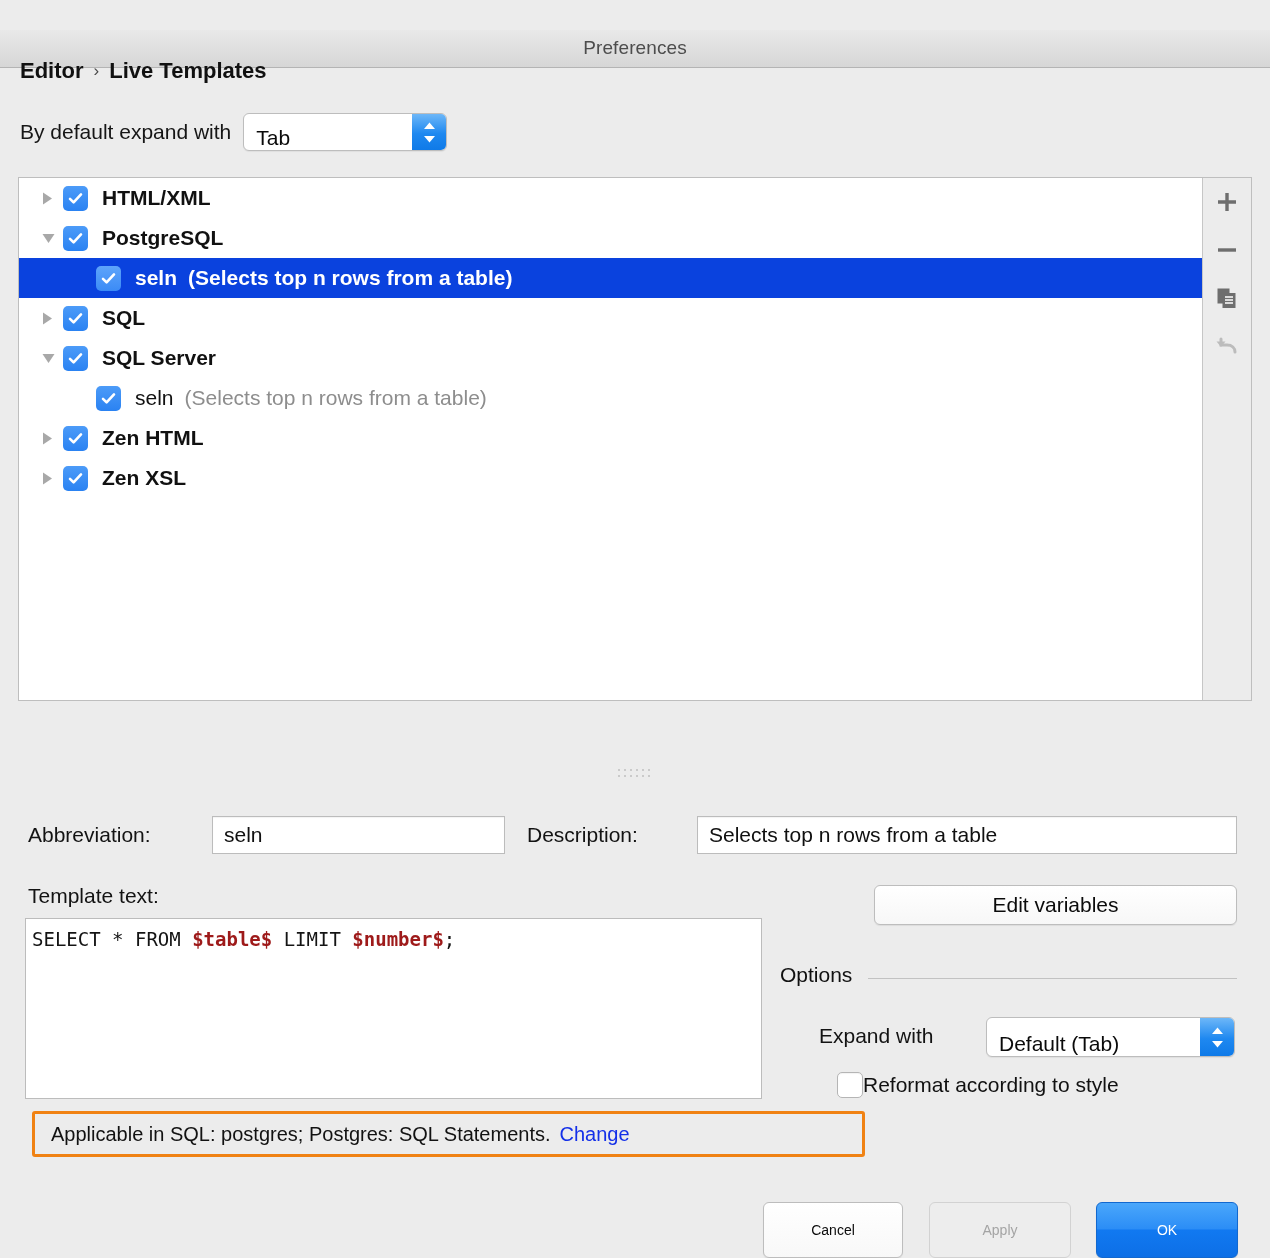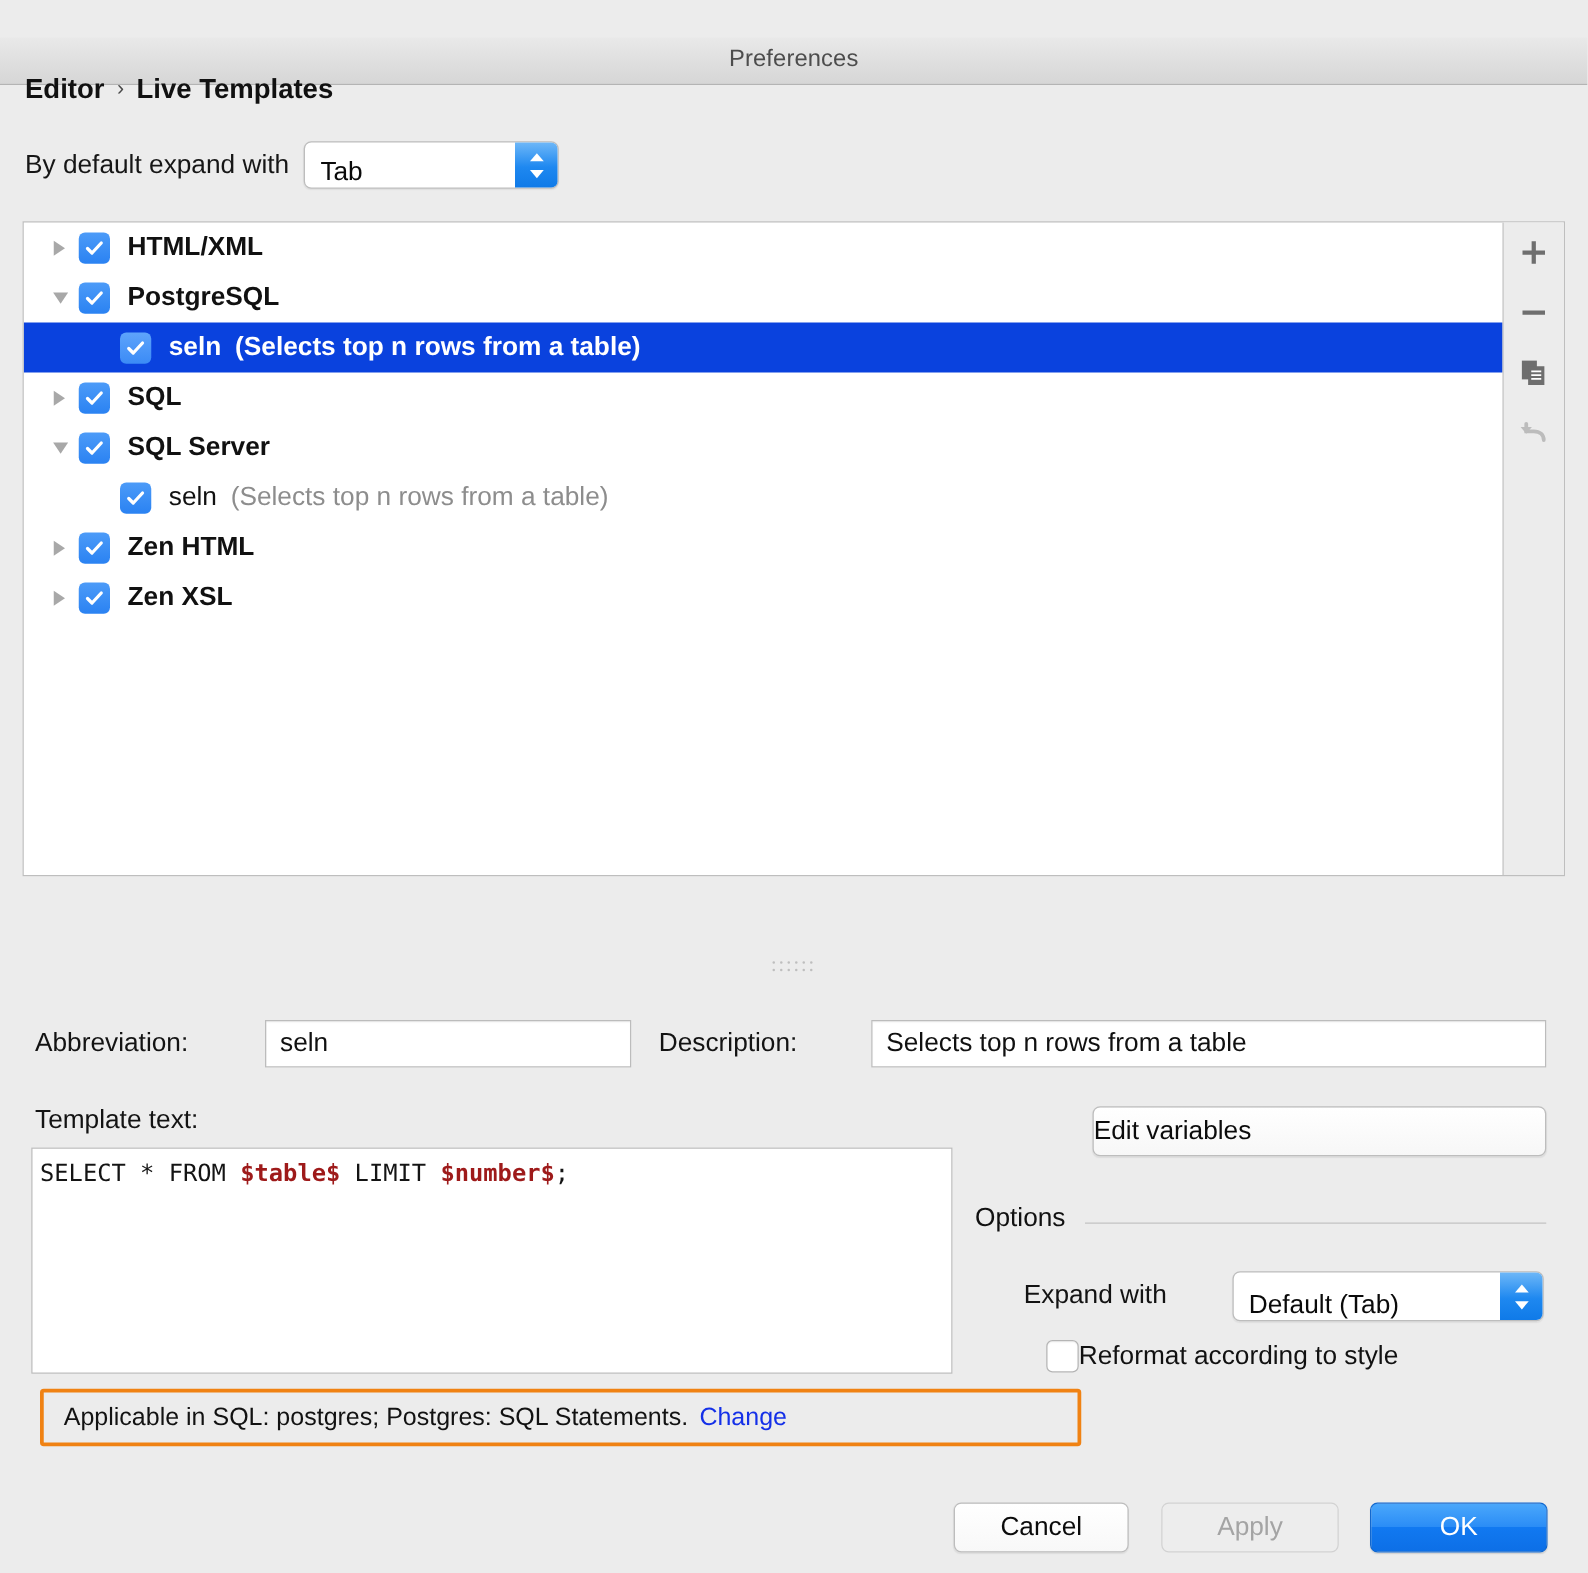"Edit variables" .pushbutton { justify-content: none -> center }
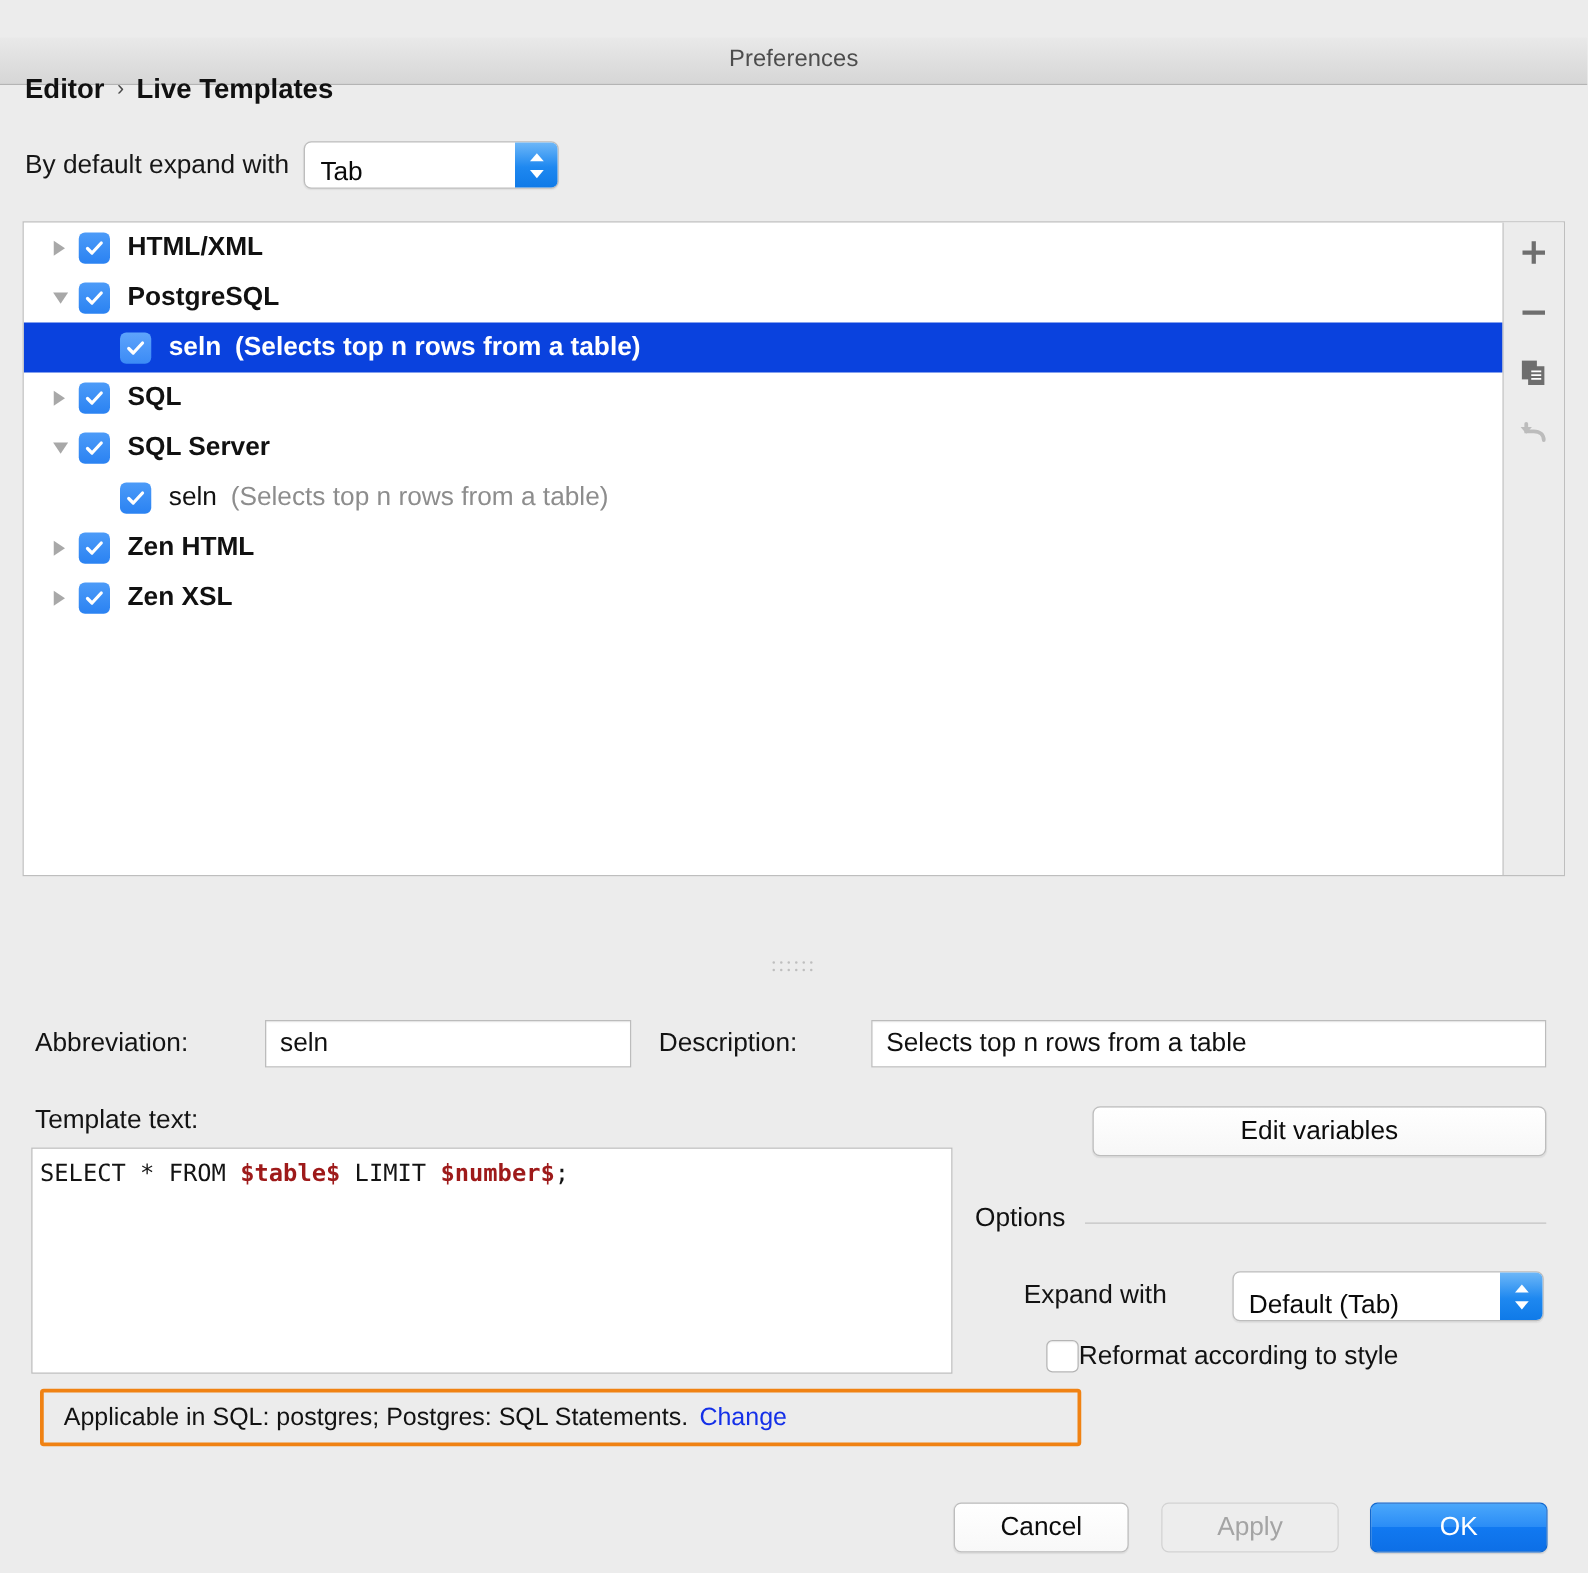"Cancel" .btn-bottom { font-size: 21px -> 14px; height: 40px -> 56px }
